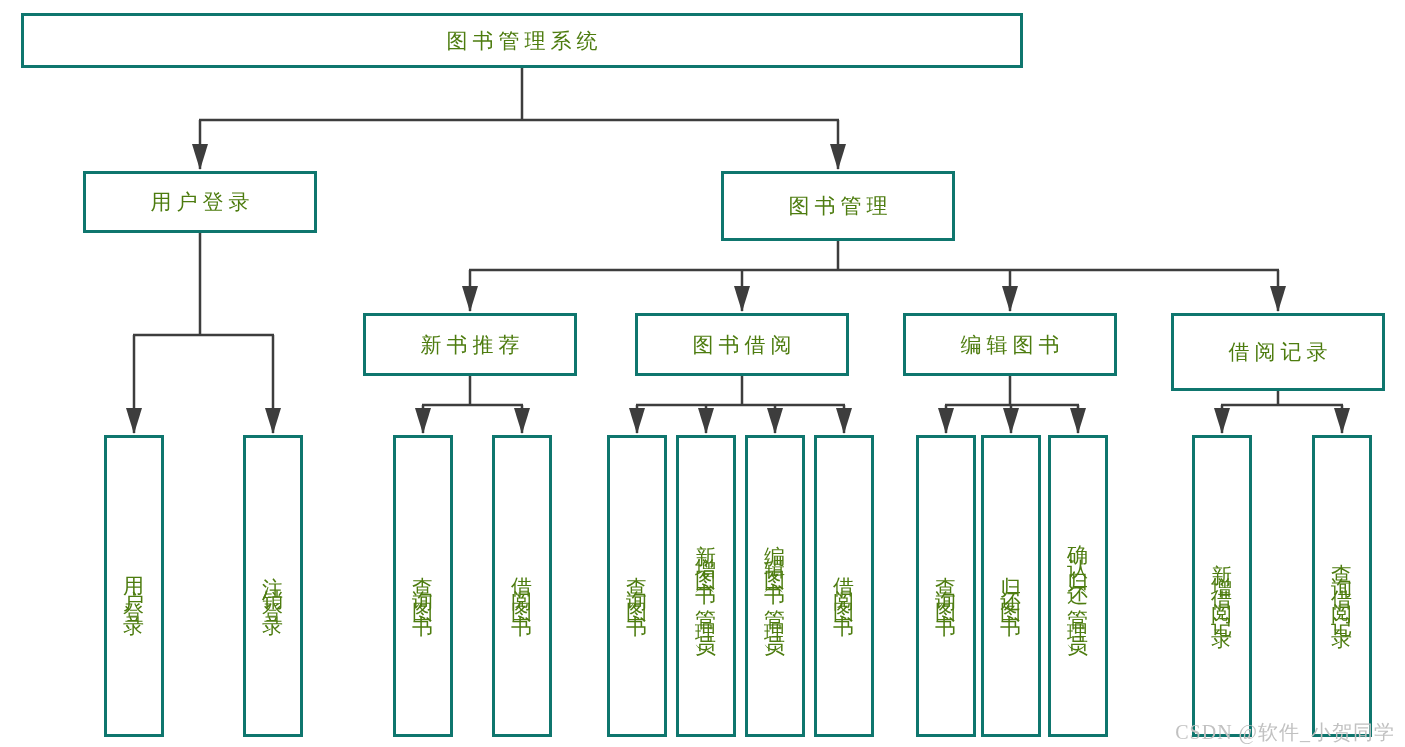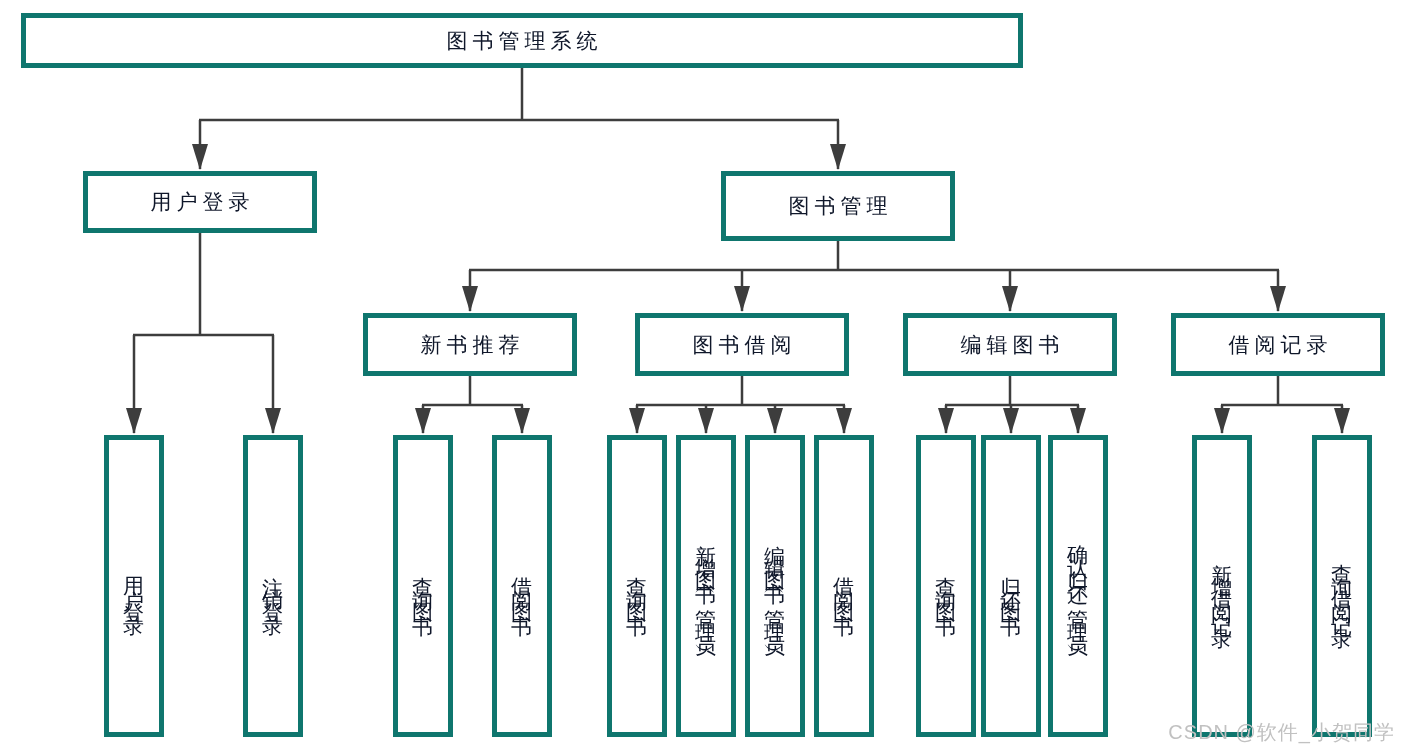"图书管理系统" .node { border: 5px solid #0f766e -> 3px solid #0f766e; color: #0f172a -> #4d7c0f }
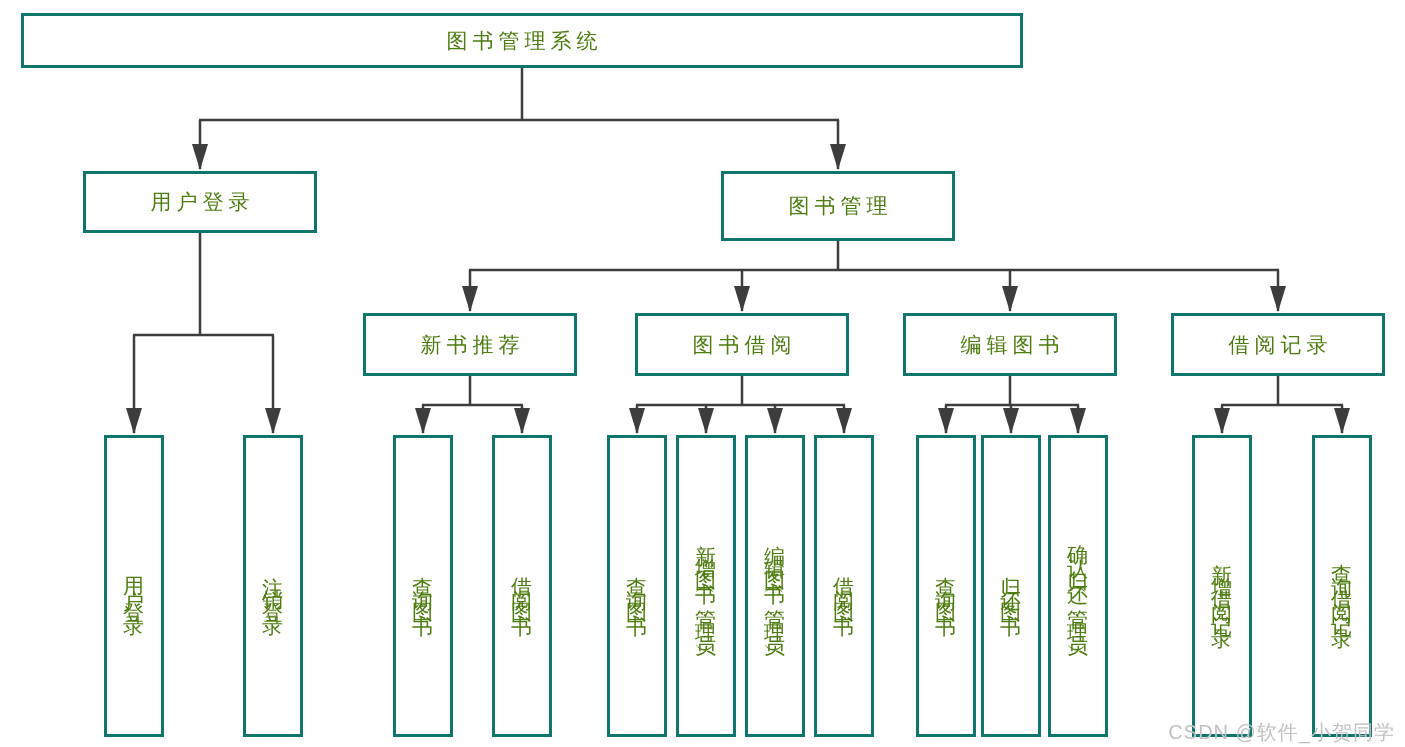"借阅记录" div.node { height: 63px -> 78px }
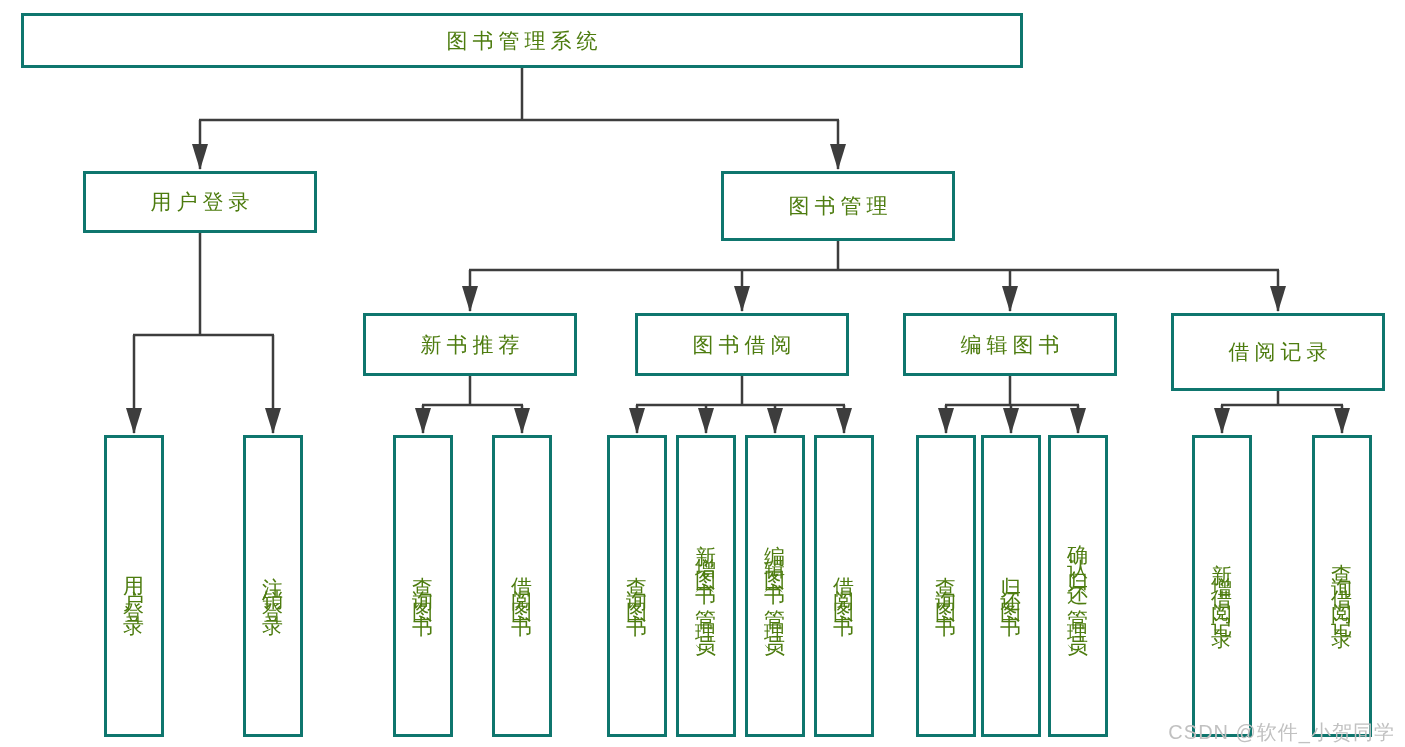"CSDN @软件_小贺同学" #watermark { font-family: none -> Liberation Serif, serif }
